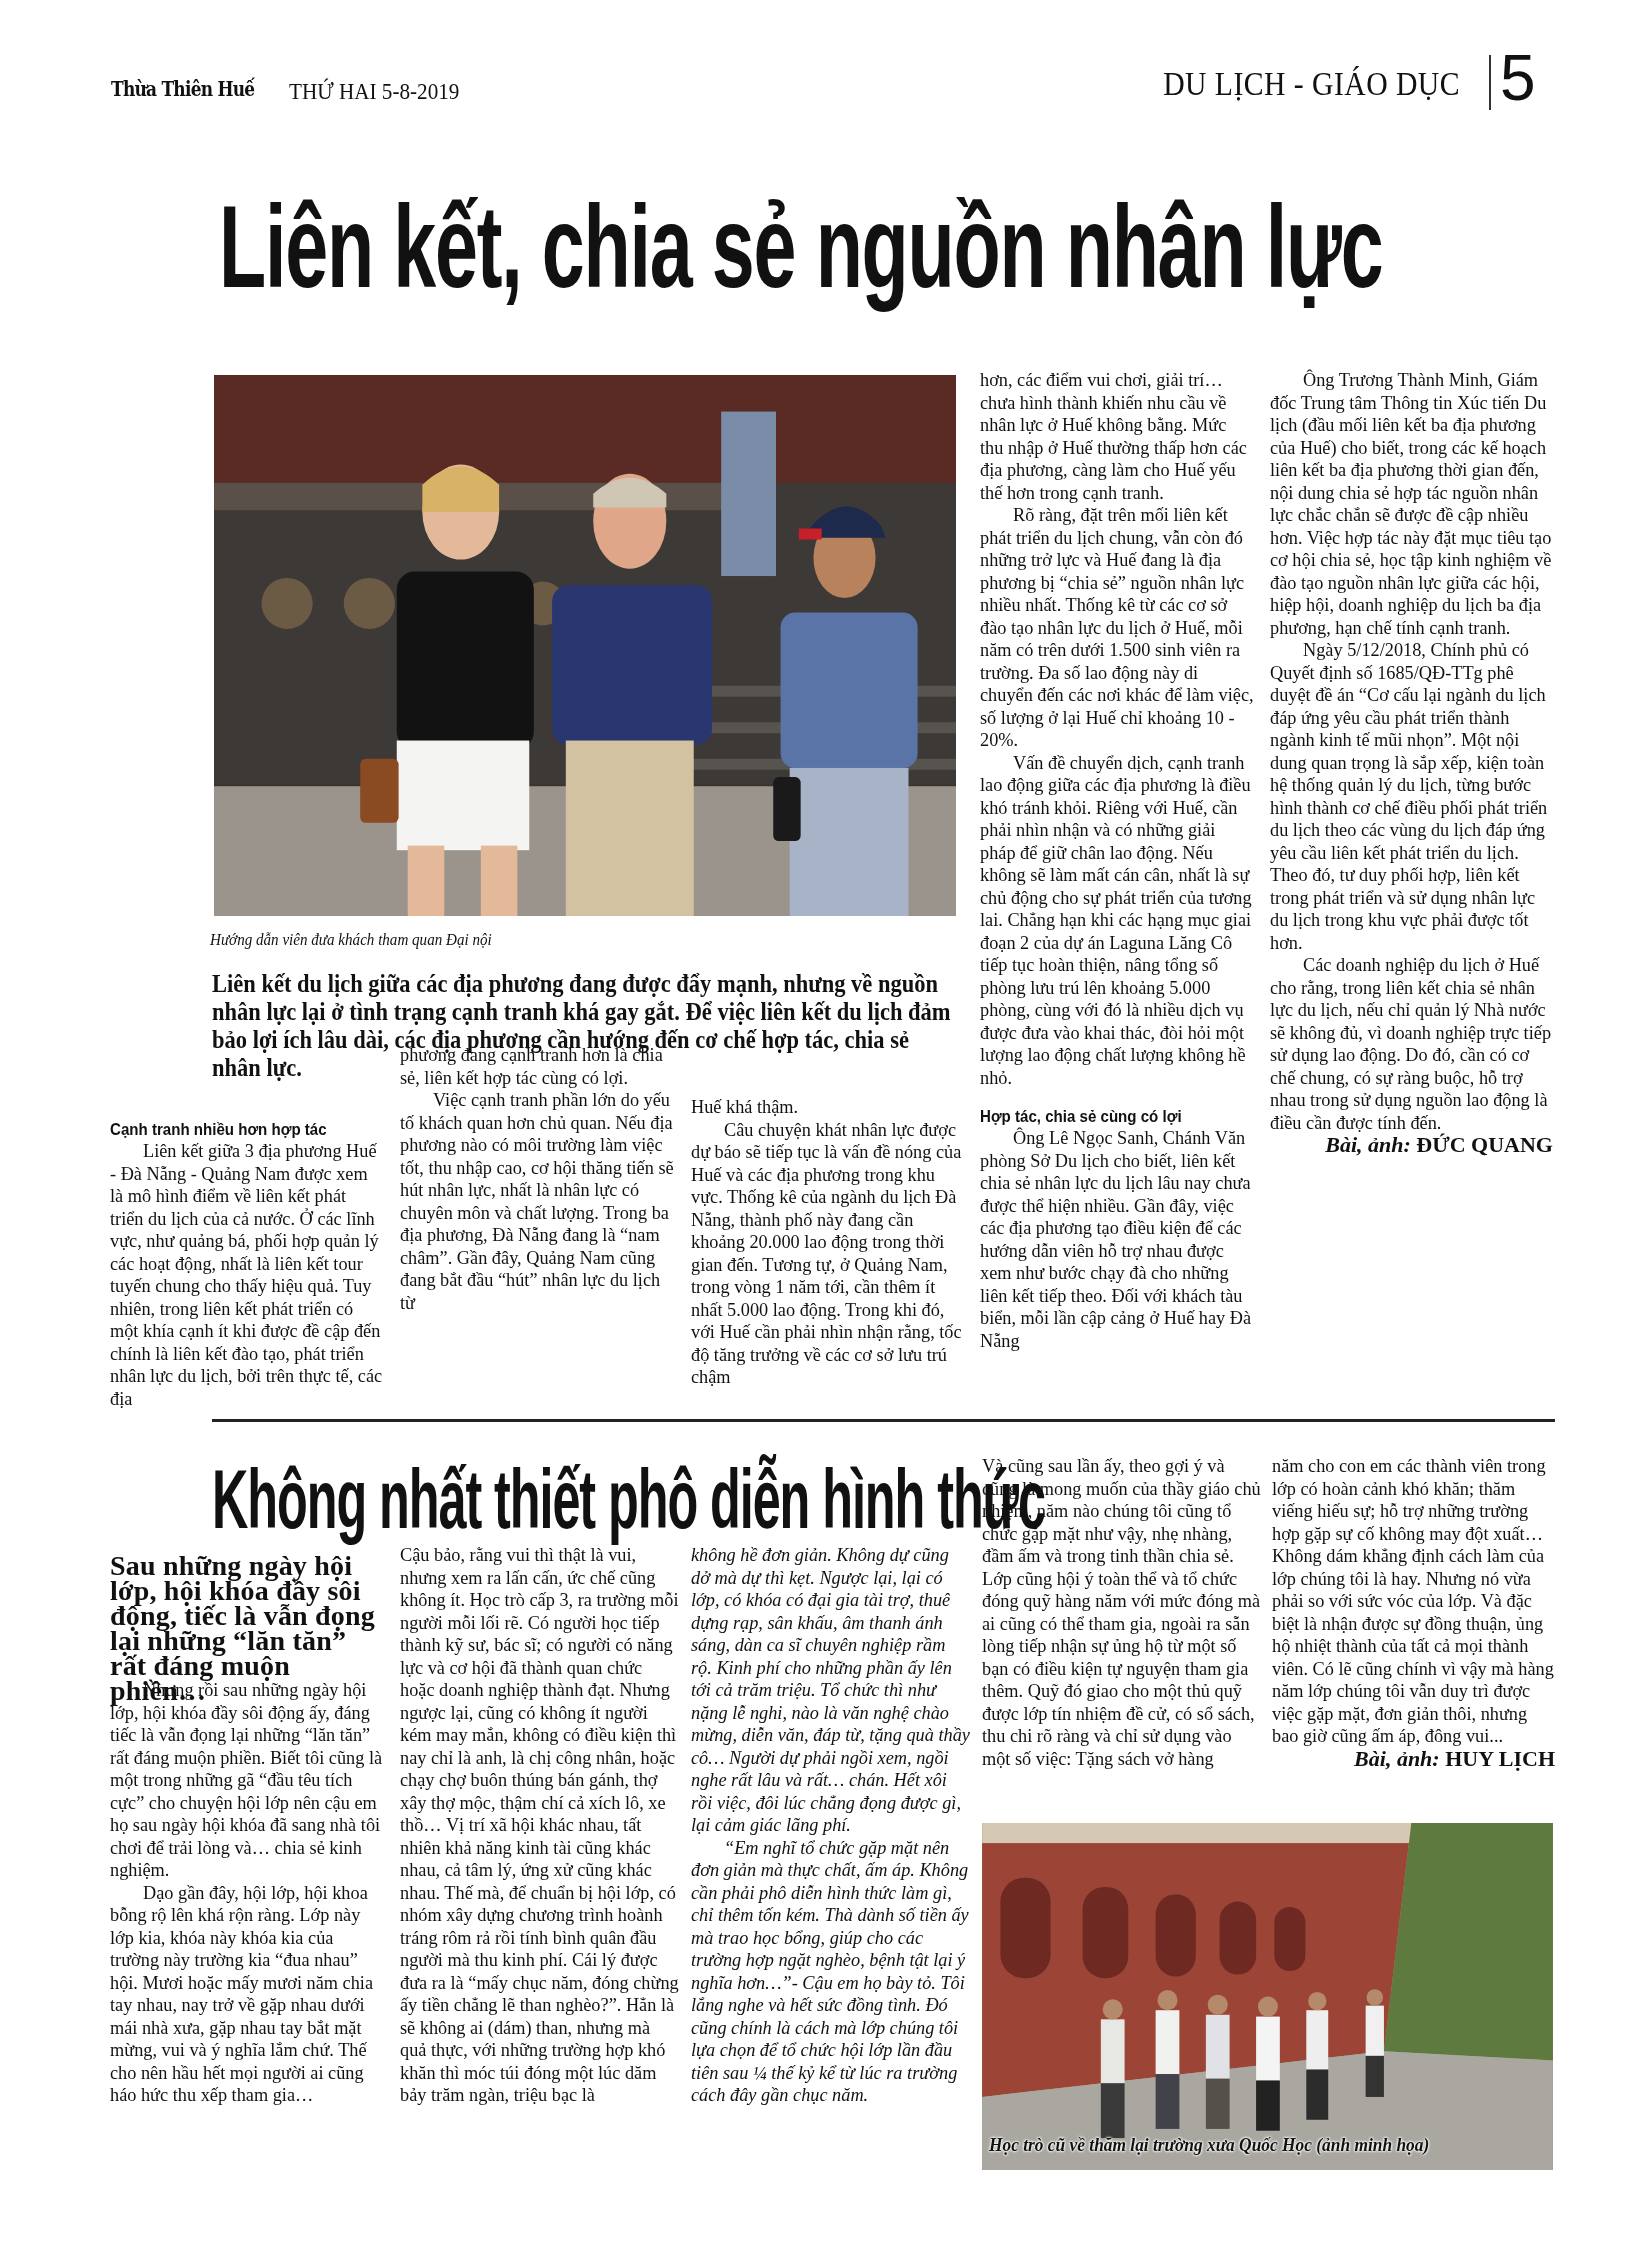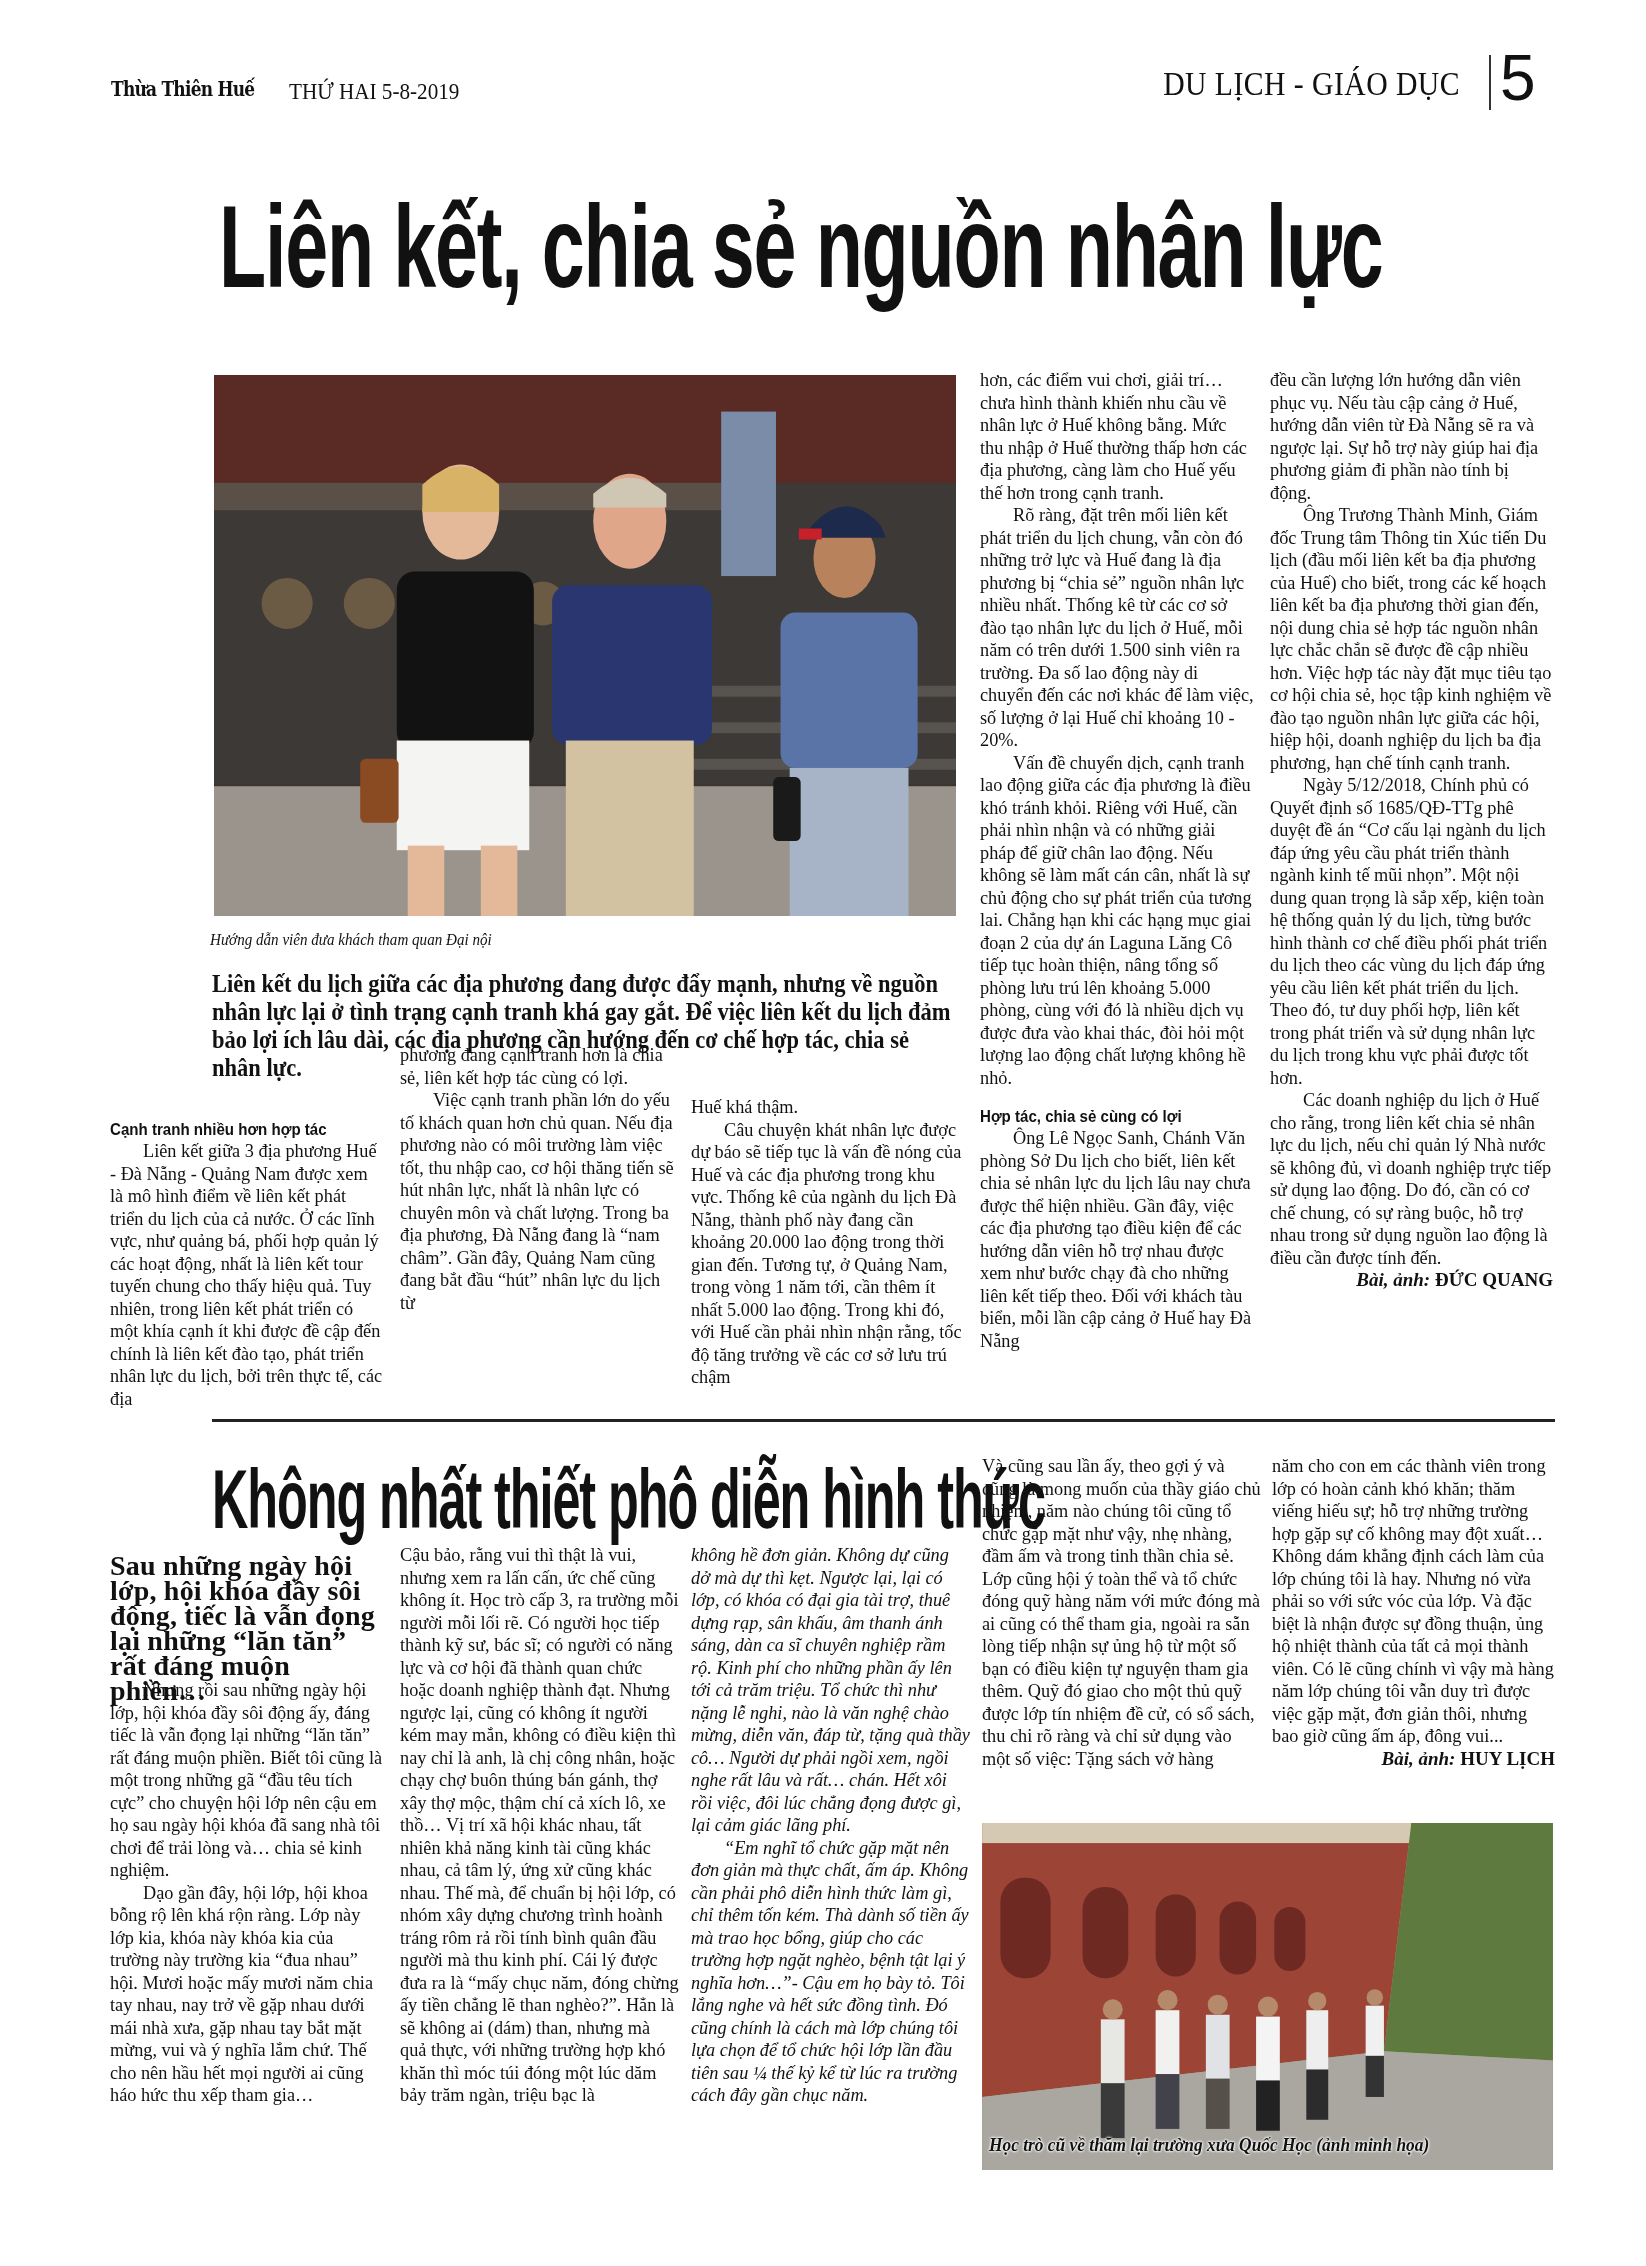"đều cần lượng lớn hướng" p.noindent { html: <p>đều cần lượng lớn hướng dẫn viên phục vụ. Nếu tàu cập cảng ở Huế, hướng dẫn viên từ Đà Nẵng sẽ ra và ngược lại. Sự hỗ trợ này giúp hai địa phương giảm đi phần nào tính bị động.</p> -> none }
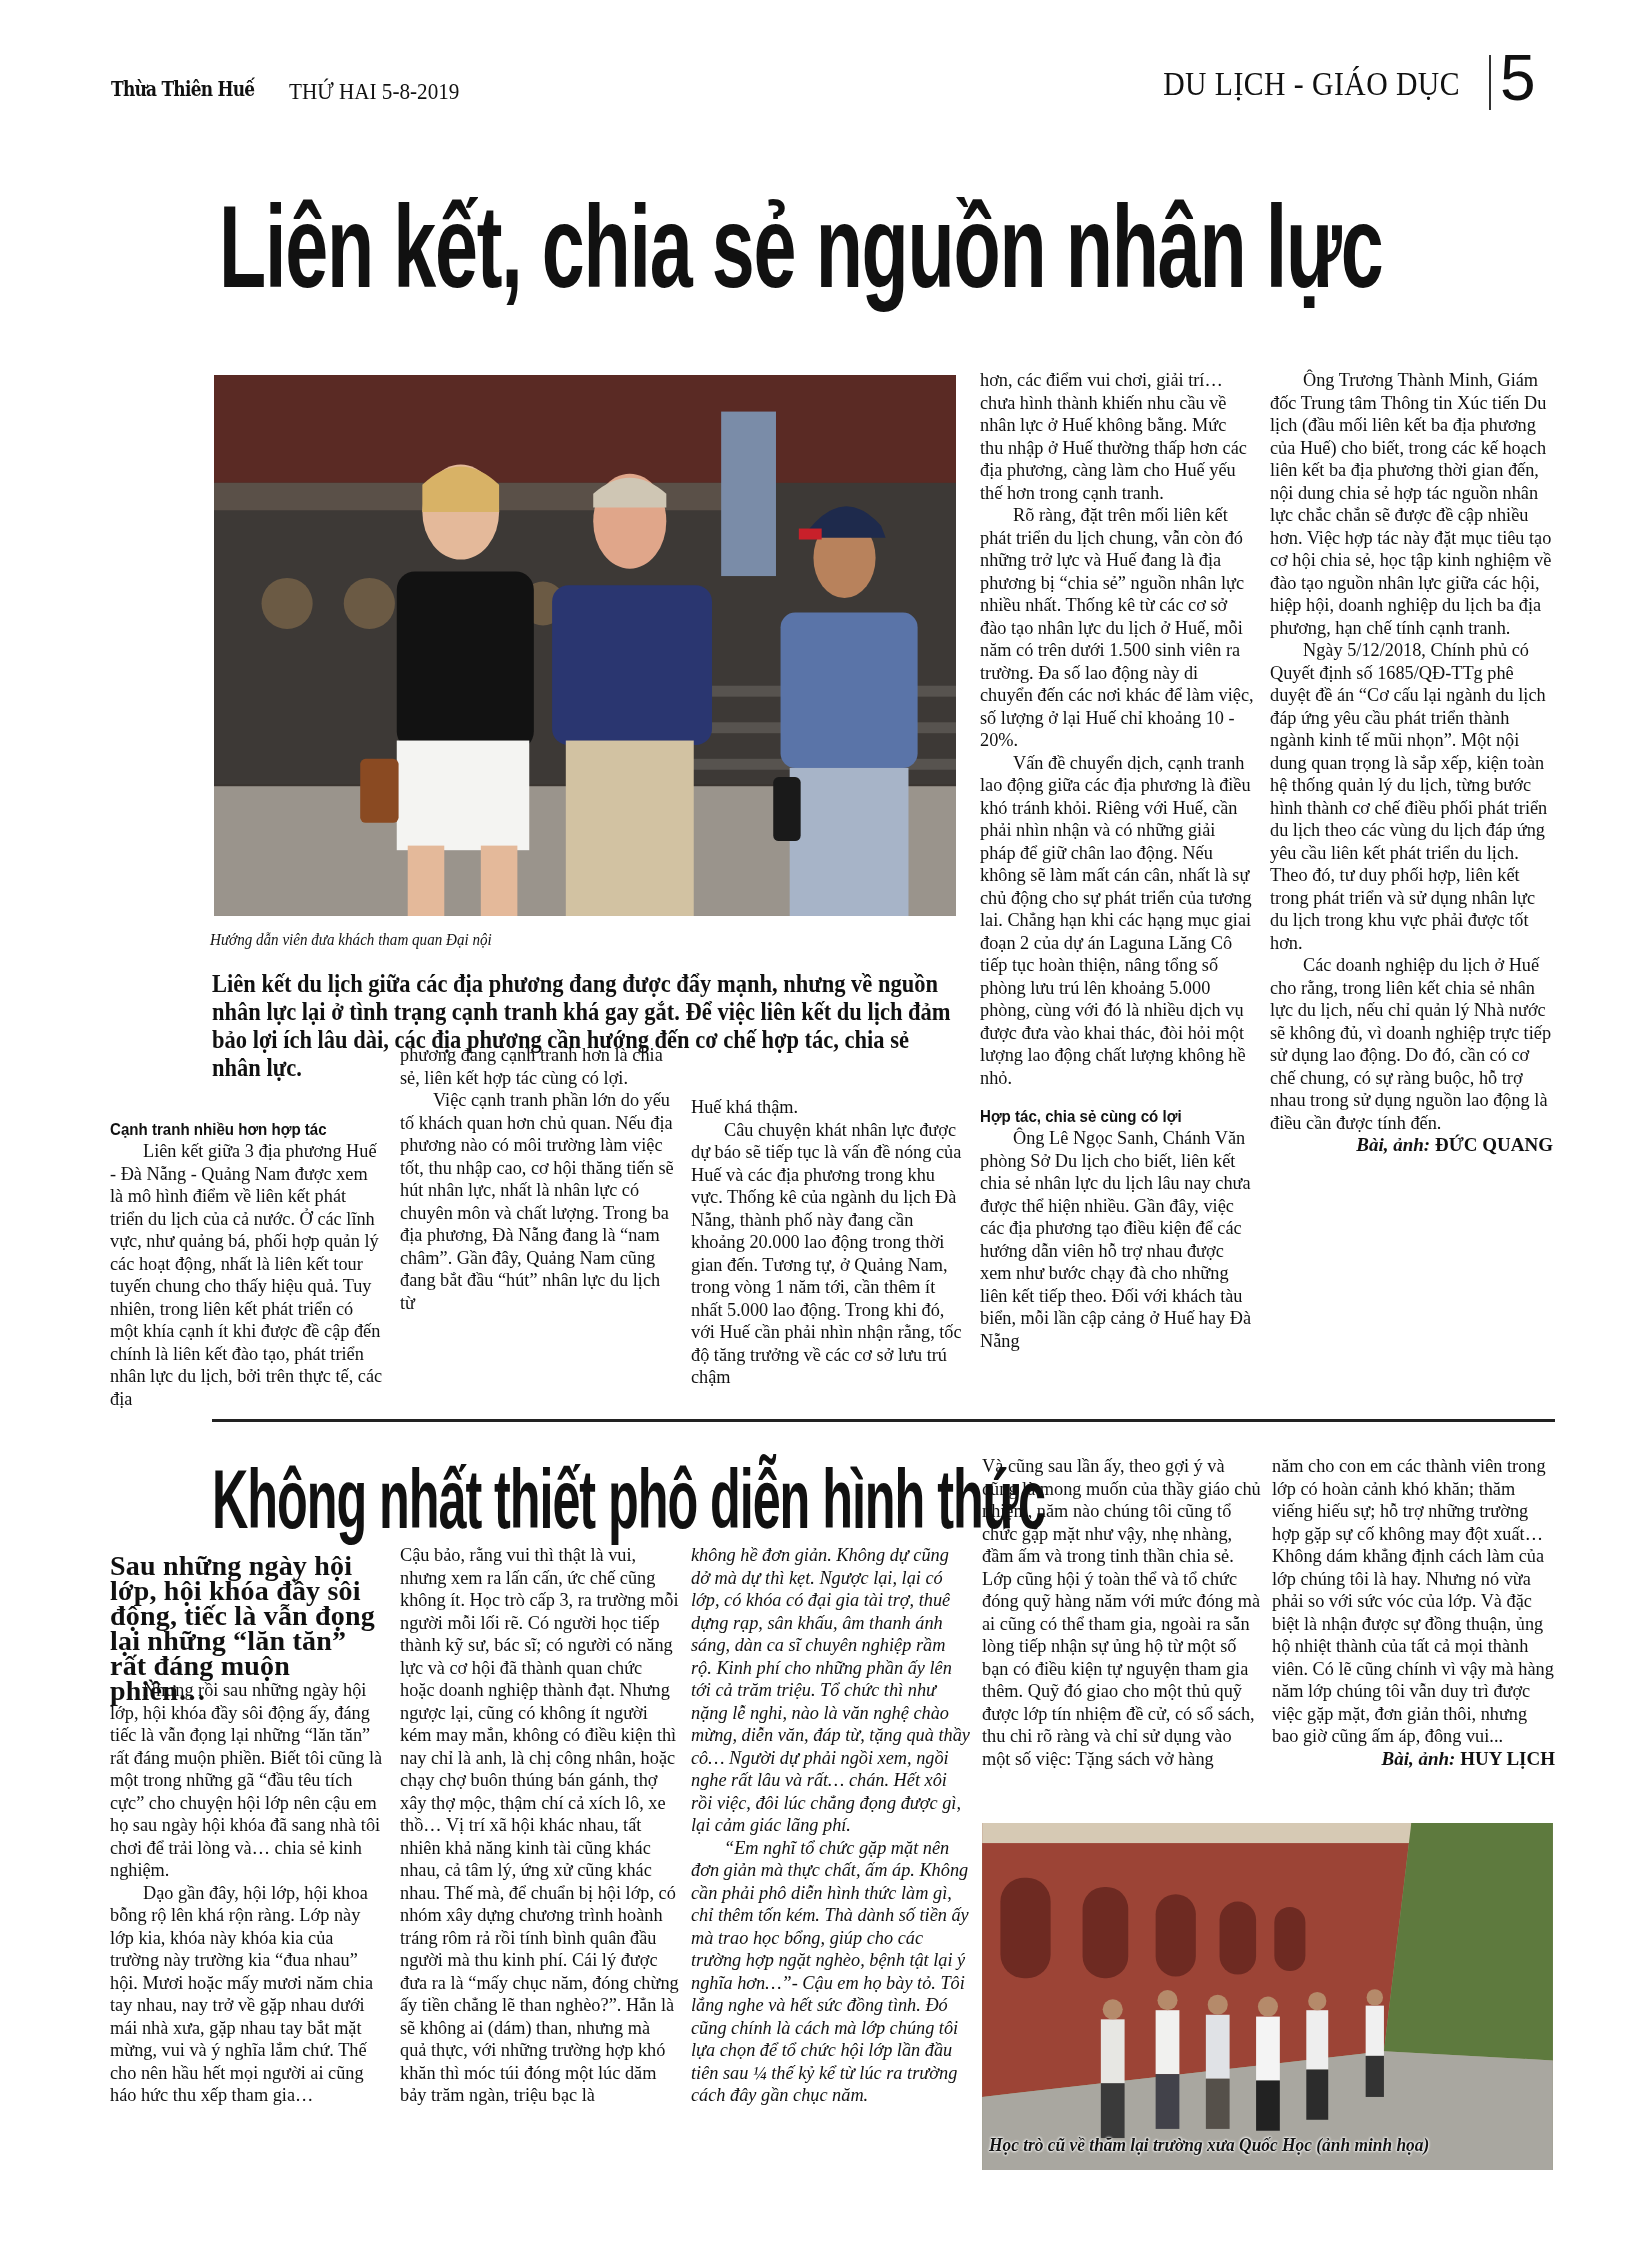"Bài, ảnh: ĐỨC QUANG" .byline { font-size: 19px -> 22px }
